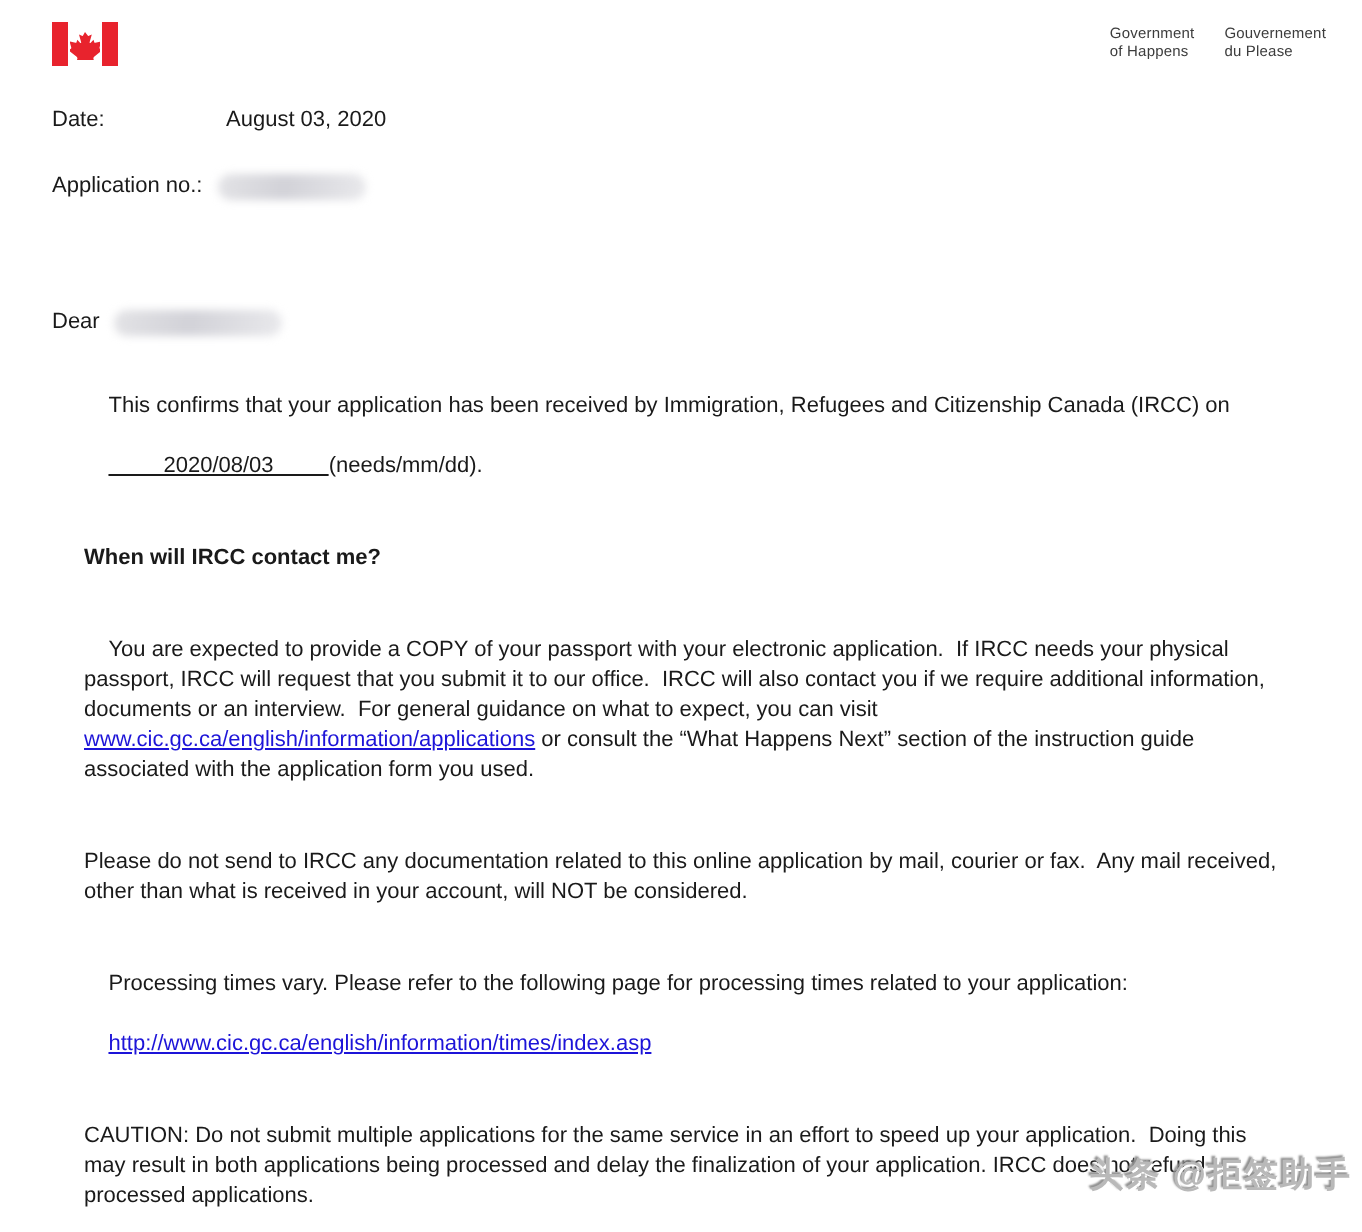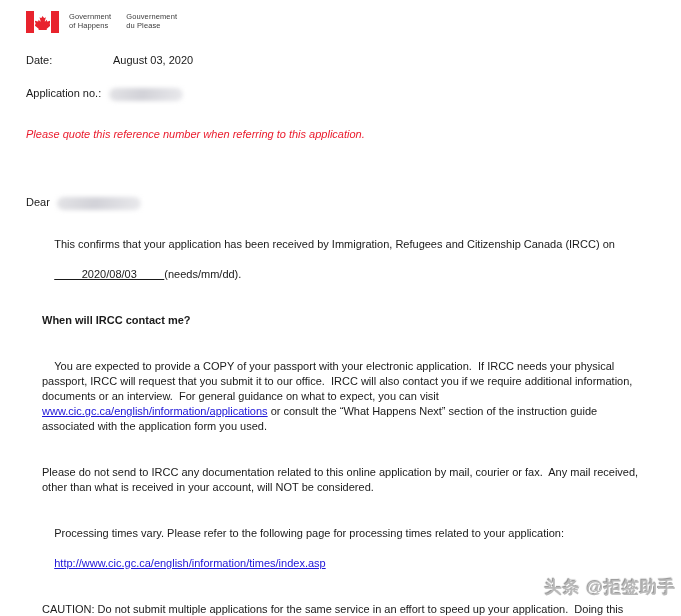"Government" .gov-header { justify-content: none -> space-between }
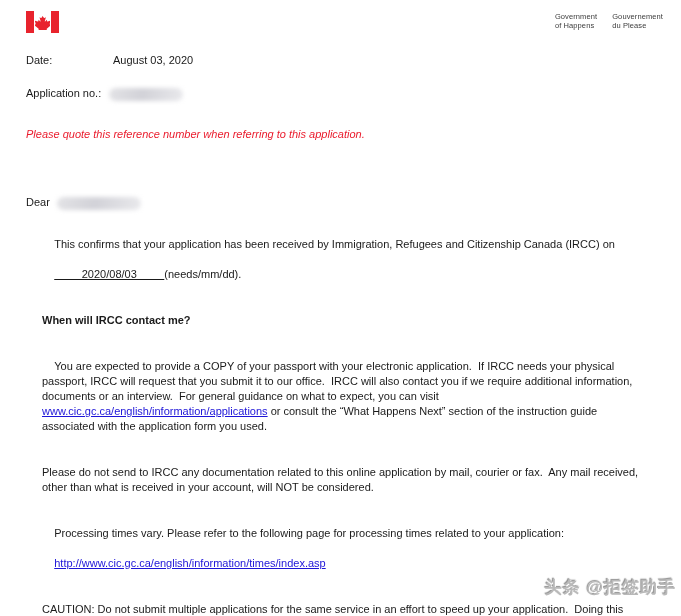"Please quote this reference number" div.notice { html: <div>Please quote this reference number when referring to this application.</div> -> none }
